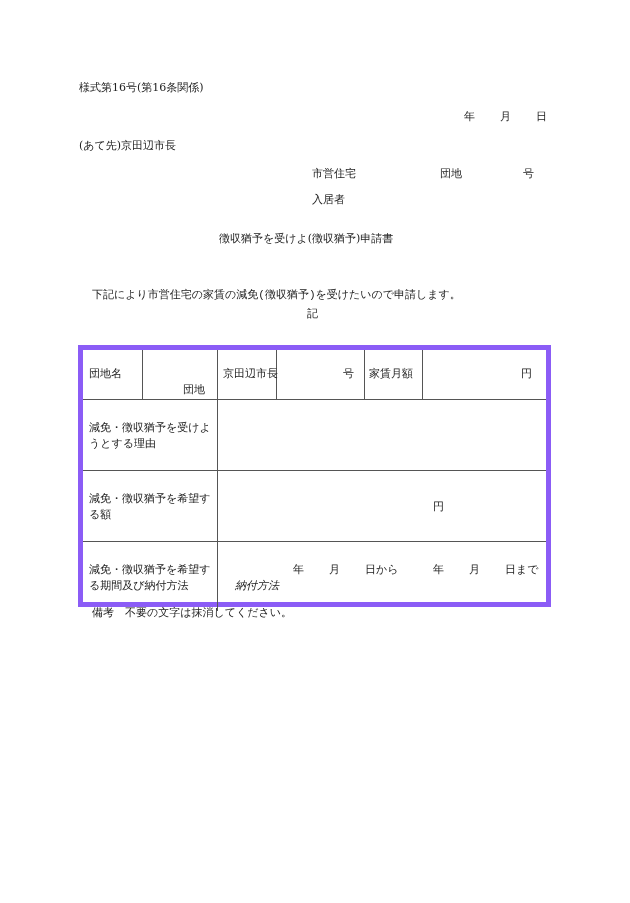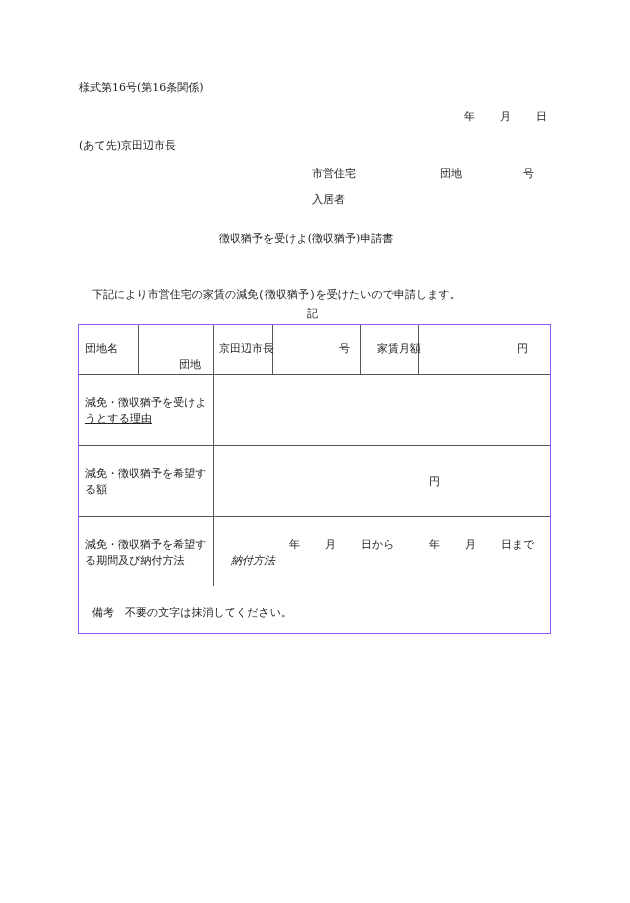"団地名" .tbl { border: 1px solid #8b5cf6 -> 5px solid #8b5cf6; height: 310px -> 262px; top: 324px -> 345px }
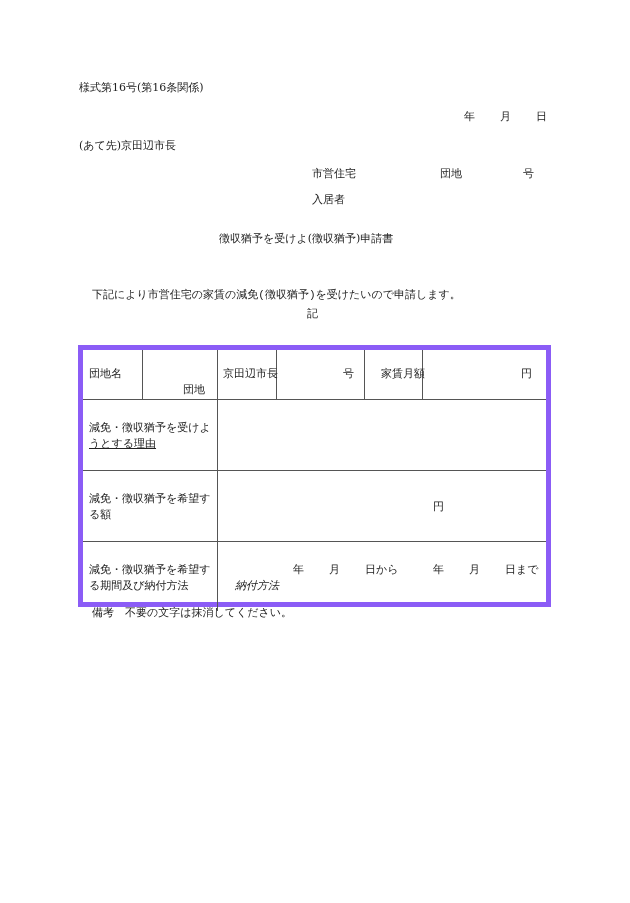"家賃月額" span.cell-text { margin-left: 12px -> none }
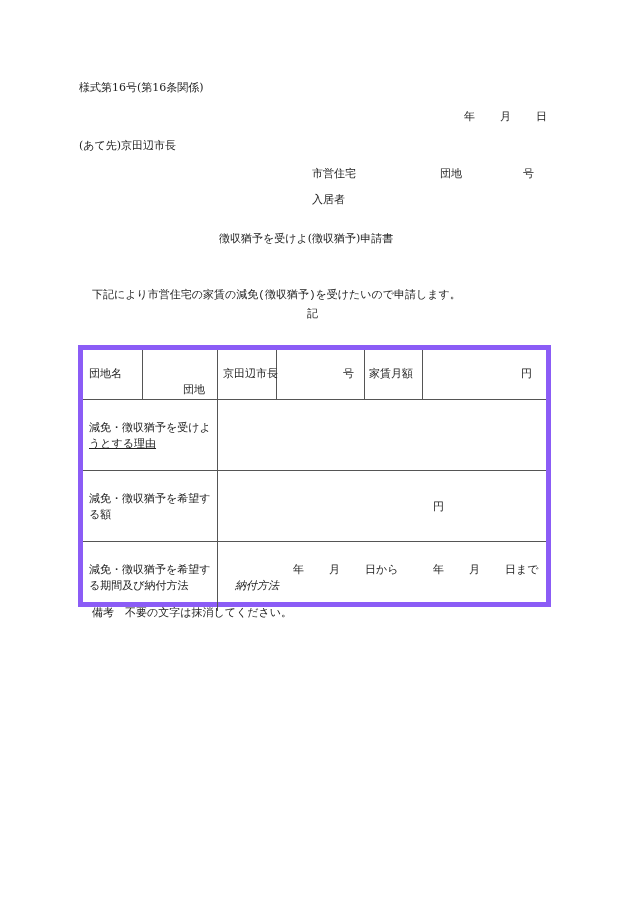"うとする理由" span.cell-text { text-decoration: underline -> none }
